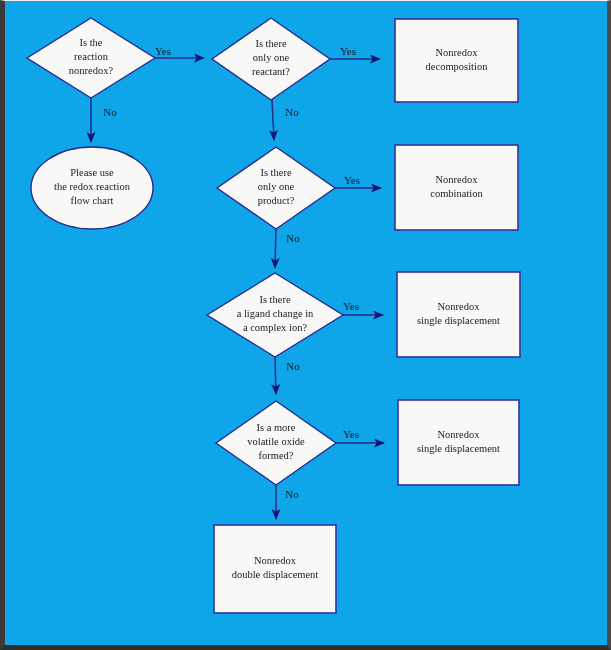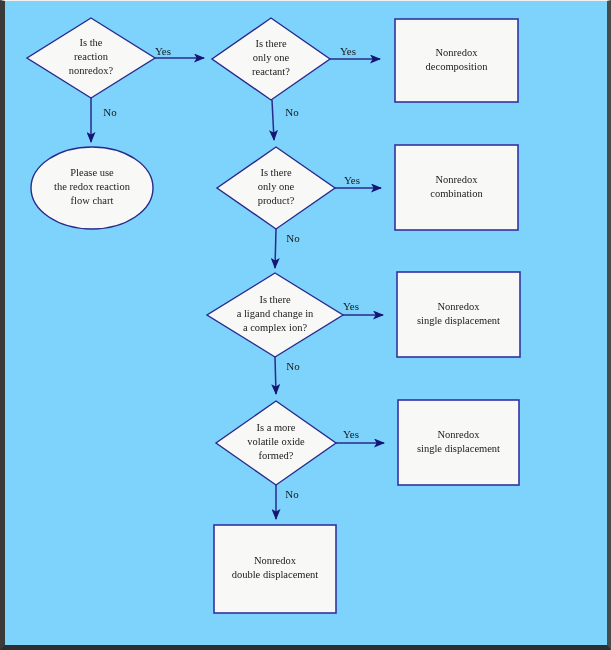"Yes" #page-frame { background: #7dd3fc -> #0ea5e9 }
